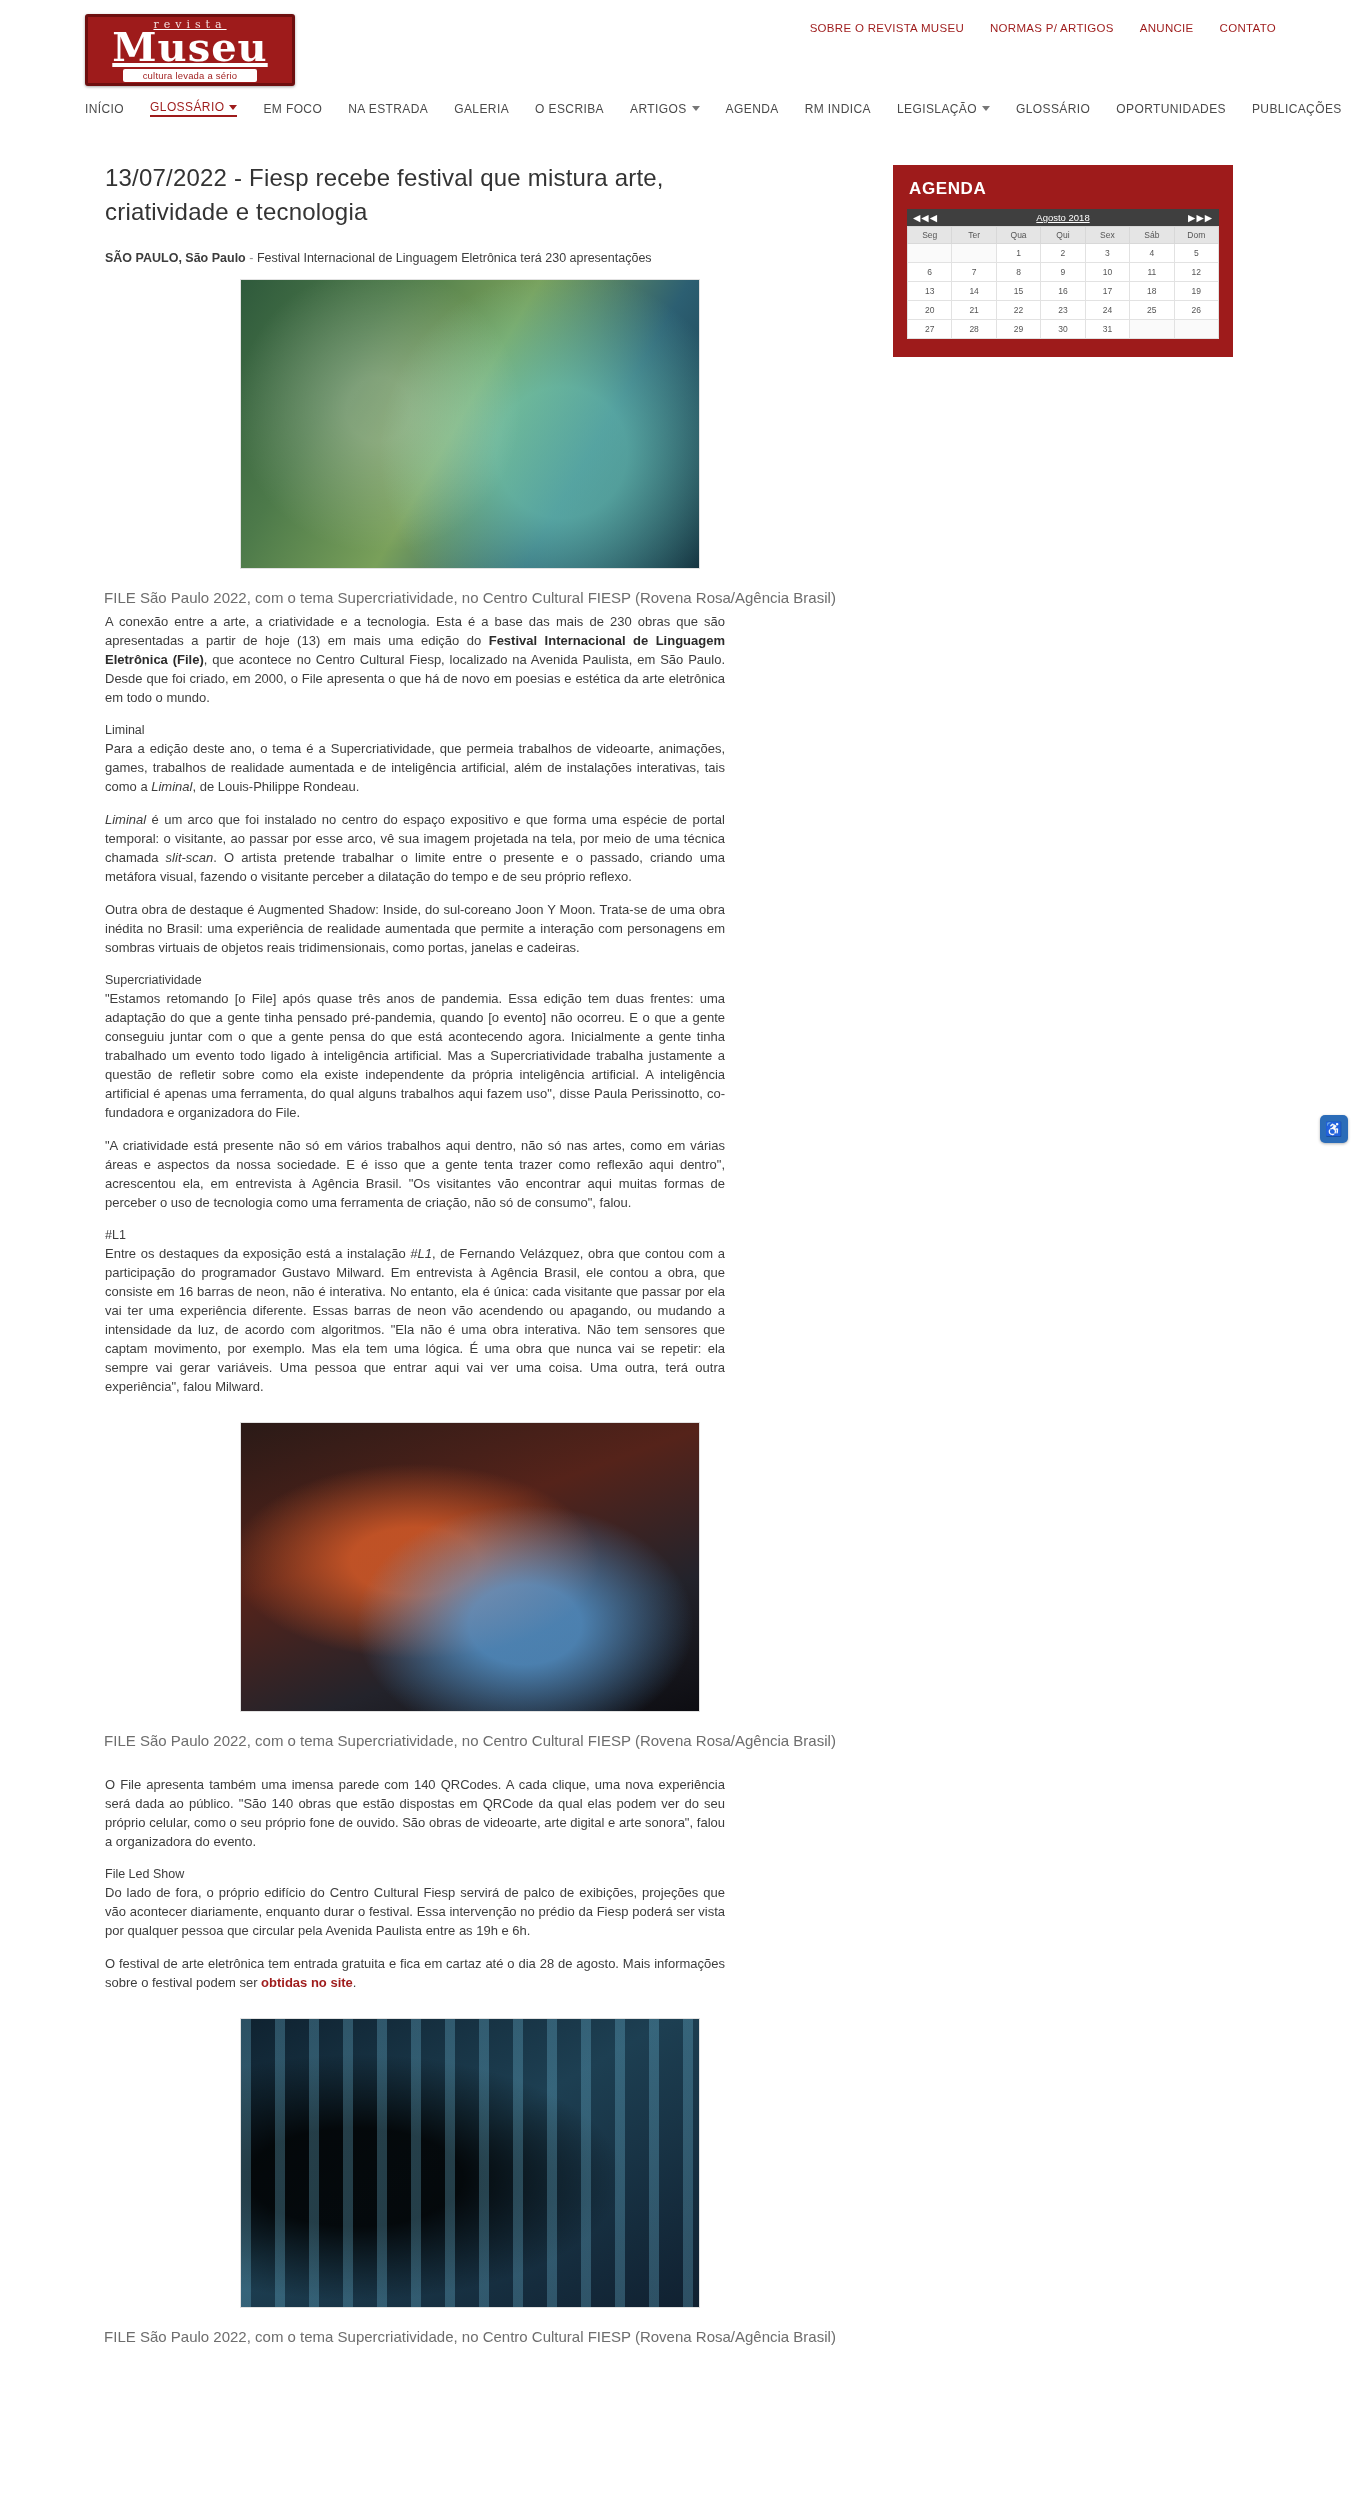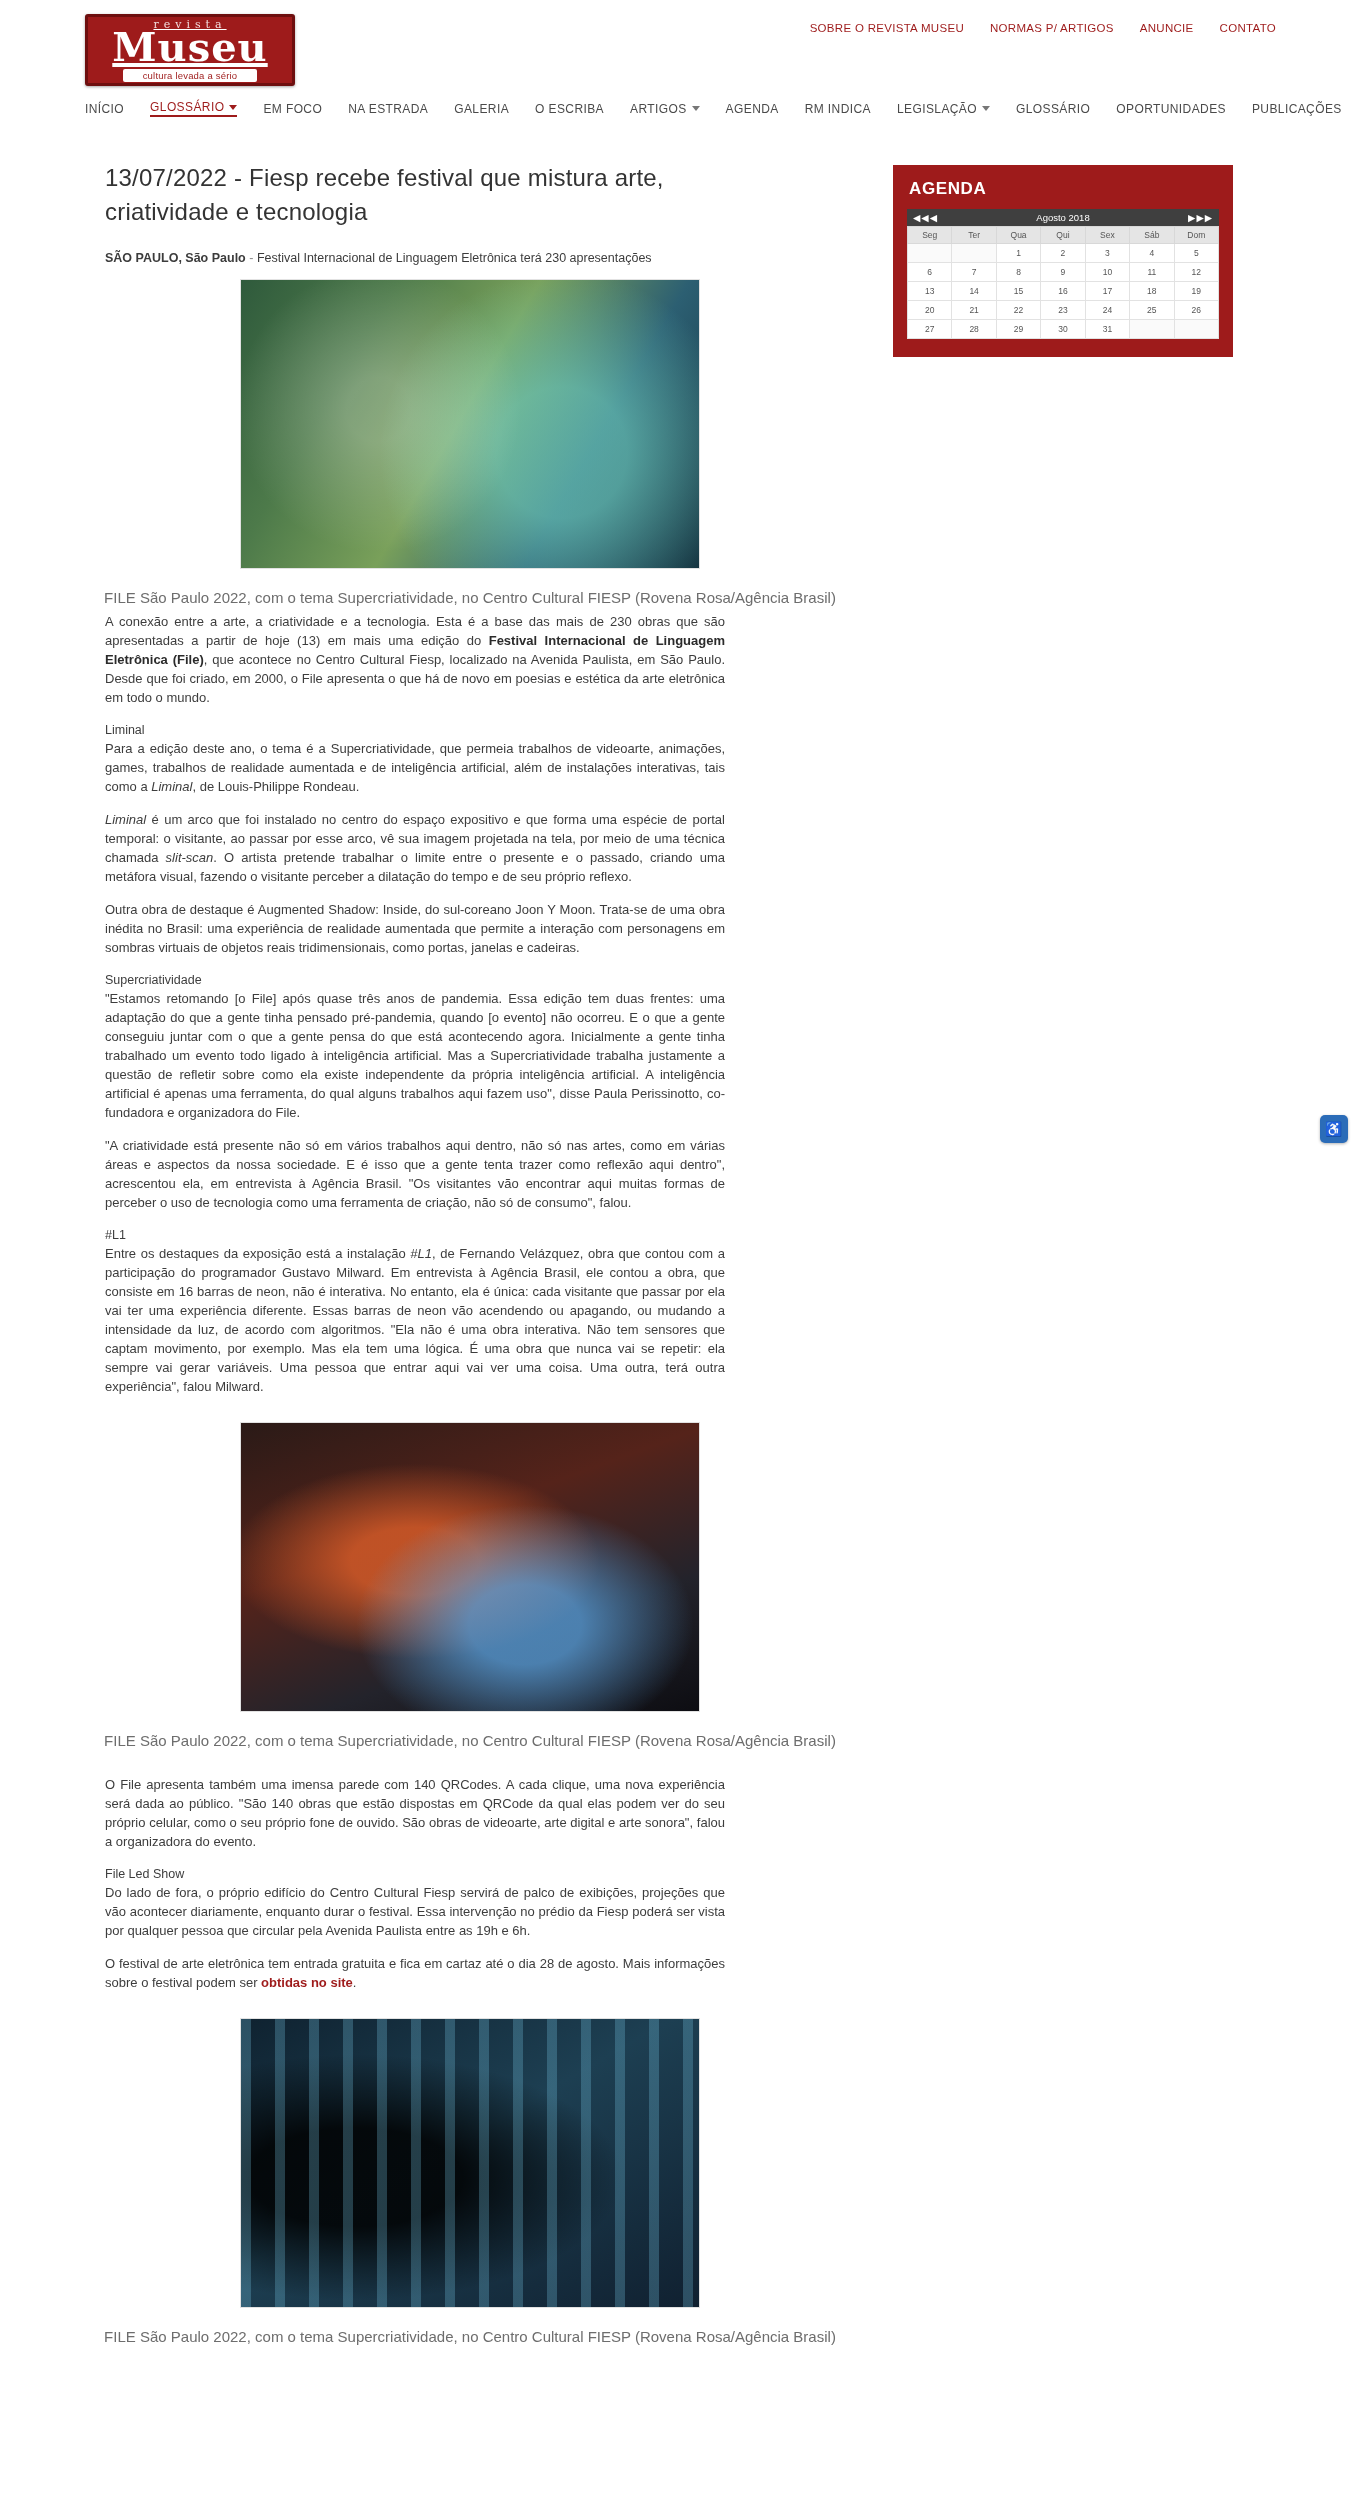"Agosto 2018" span { text-decoration: none -> underline }
